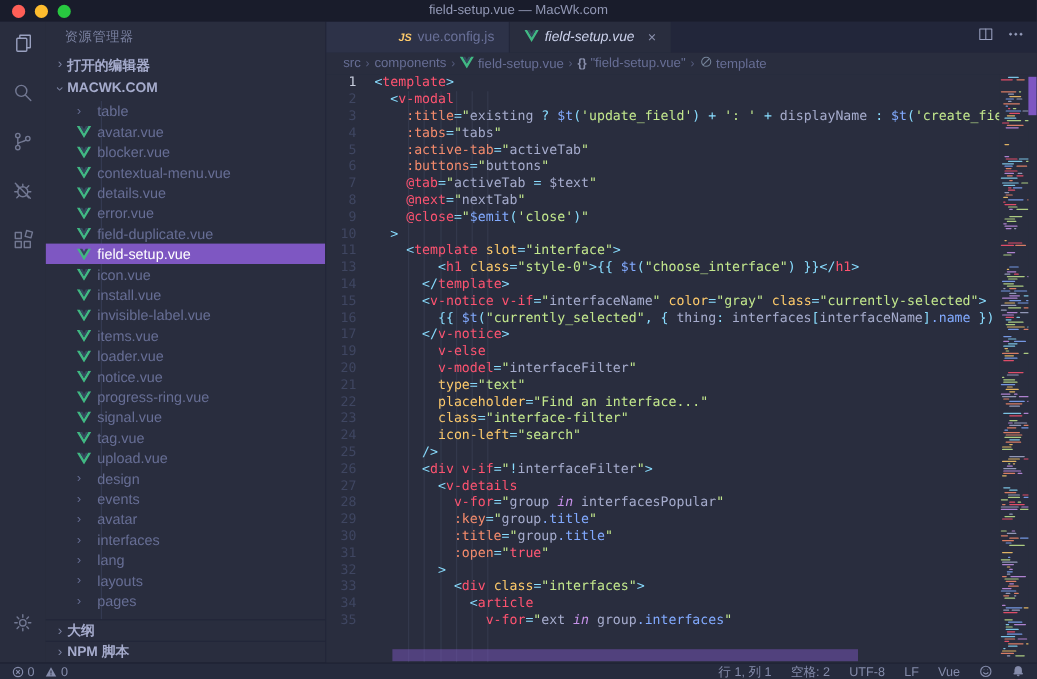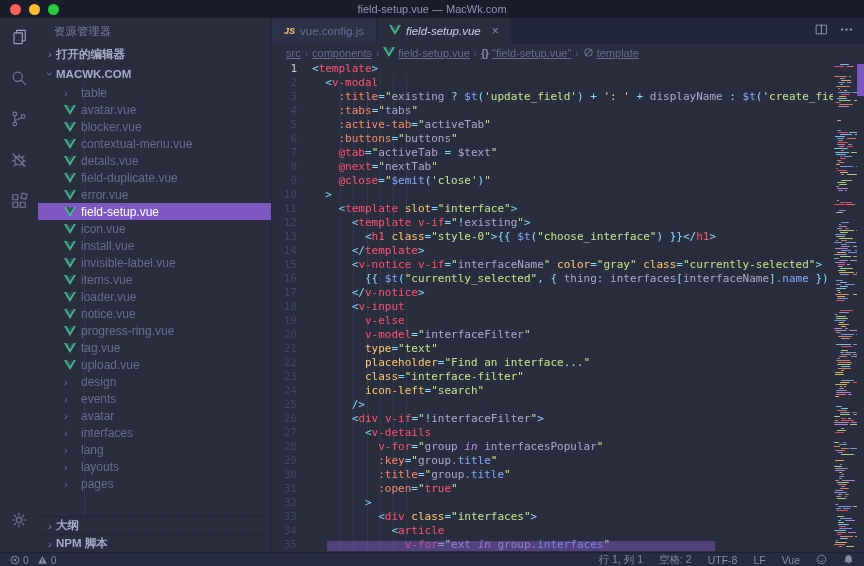"JS" .js-badge { margin-left: none -> 48px }
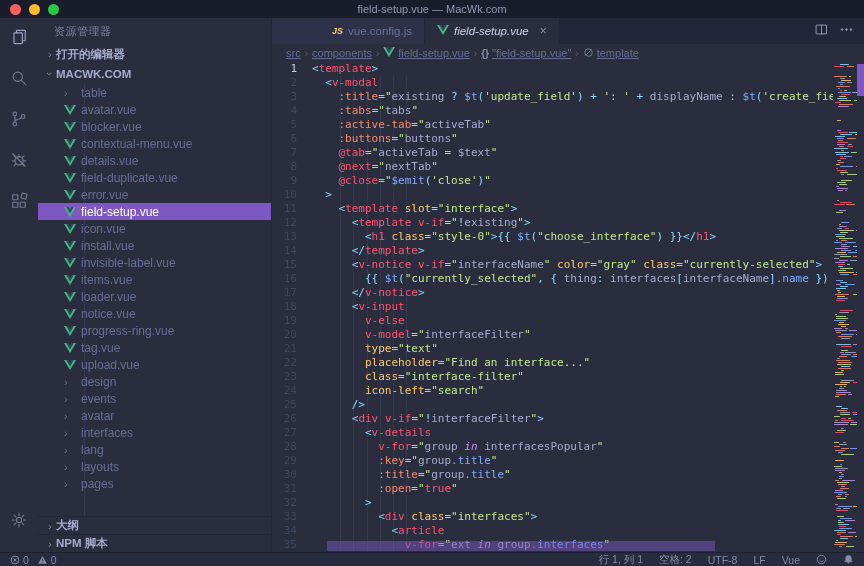"src" .crumb { align-items: center -> flex-end; text-decoration: underline -> none }
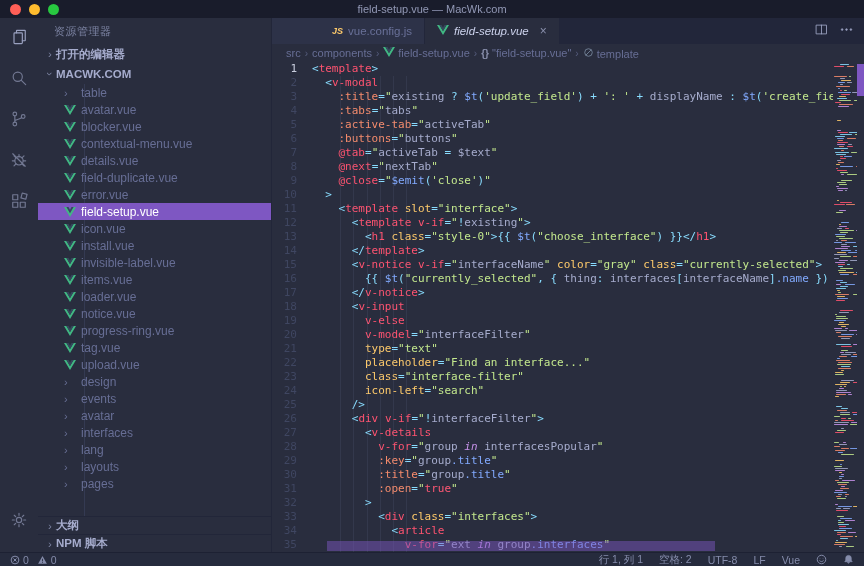"field-duplicate.vue" div.trow { order: before "error.vue" -> after "error.vue" }
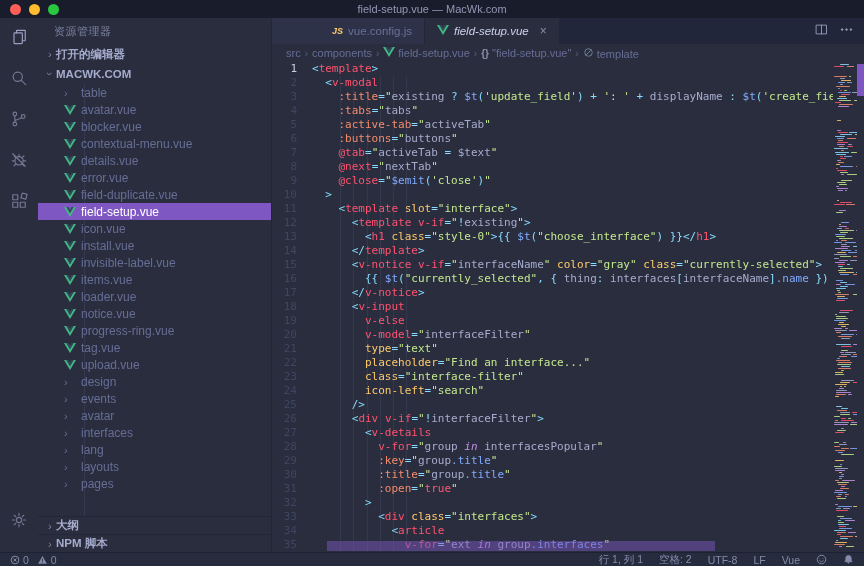"12" div.cline { html: <div> <span>12</span> <span><span> </span><span>&lt;</span><span>template</span><span> </span><span>v-if</span><span>=</span><span>"</span><span>!</span><span>existing</span><span>"</span><span>&gt;</span></span> </div> -> none }
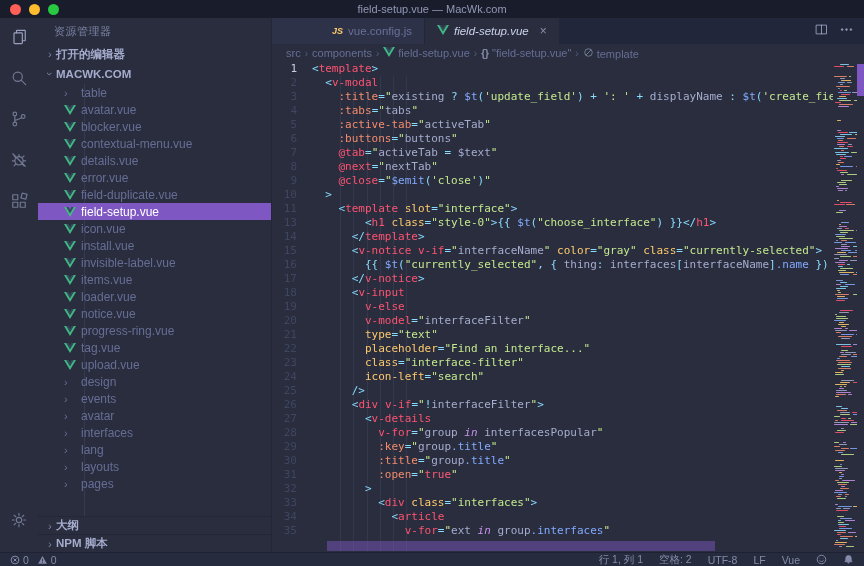"18" div.cline { html: <div> <span>18</span> <span><span> </span><span>&lt;</span><span>v-input</span></span> </div> -> none }
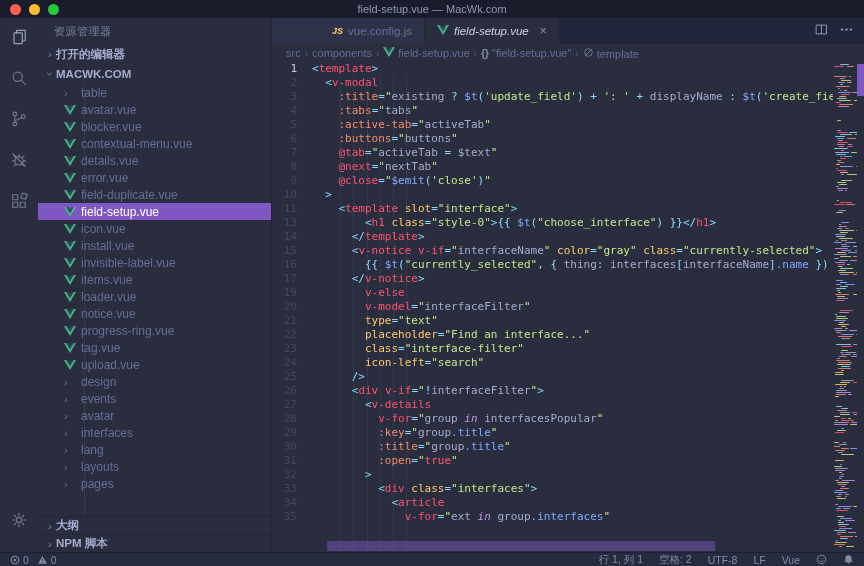"signal.vue" div.trow { html: none -> <div> <span> <svg> <path></path> <path></path> </svg> </span> <span>signal.vue</span> </div> }
